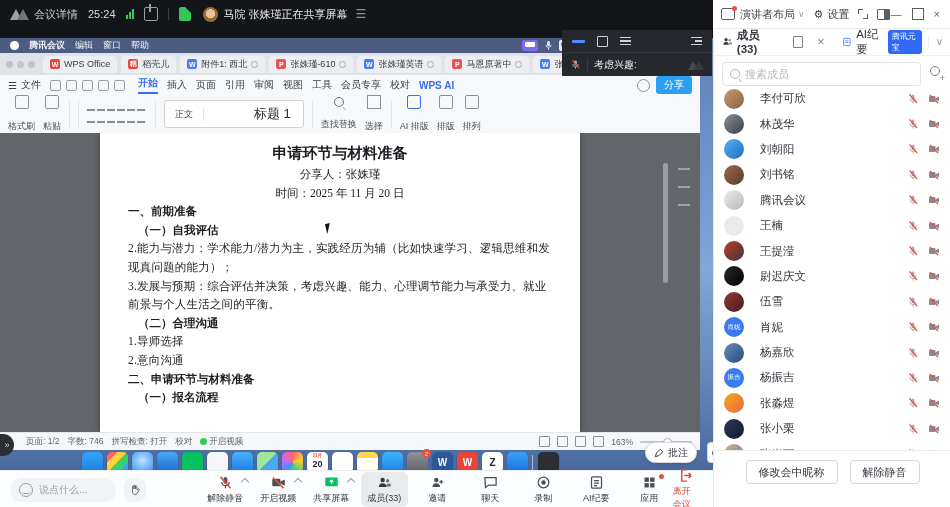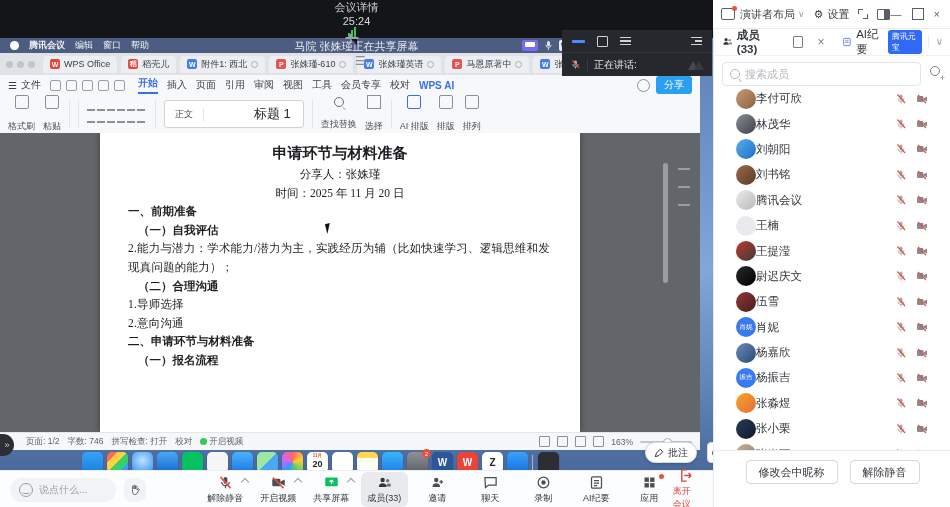"会议详情" #topbar { flex-direction: column -> none }
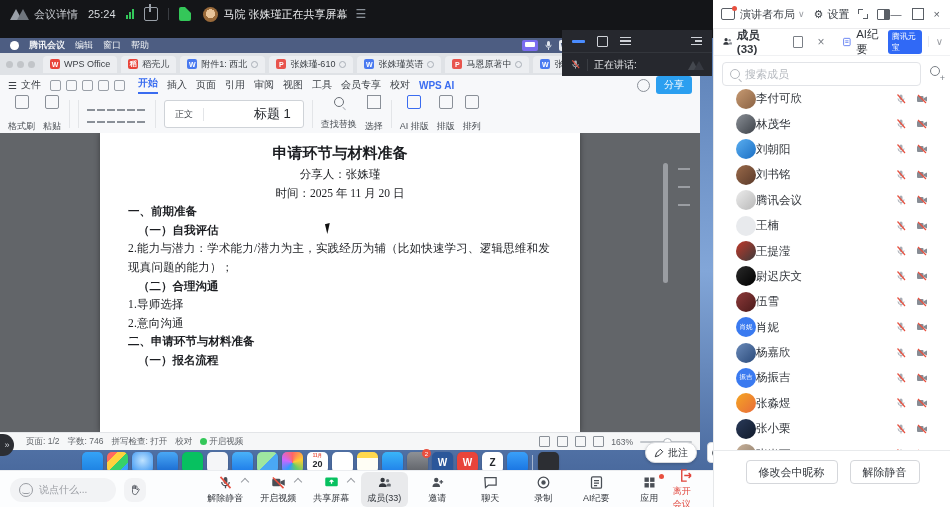"正在讲话:" span { text: 正在讲话 -> 考虑兴趣 }
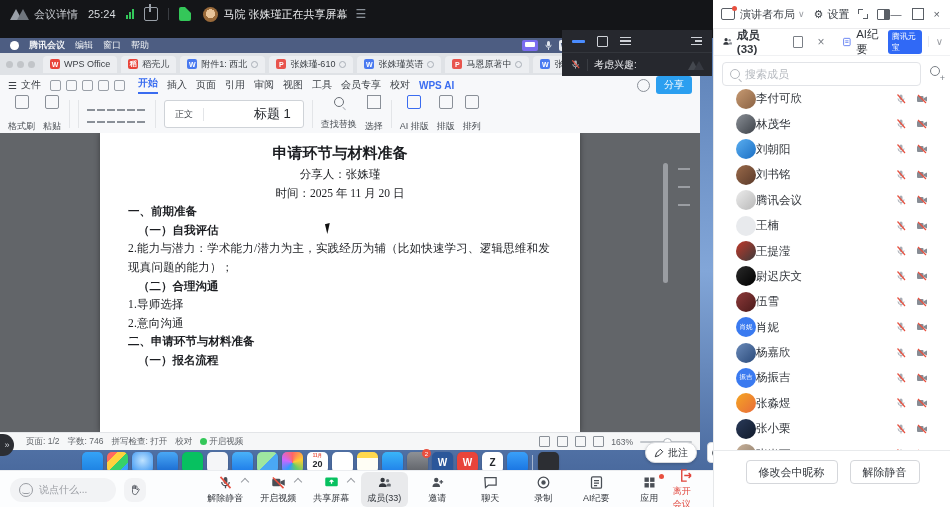"李付可欣" .m-row { gap: 0 -> 16px; padding: 0 22px -> 0 10px }
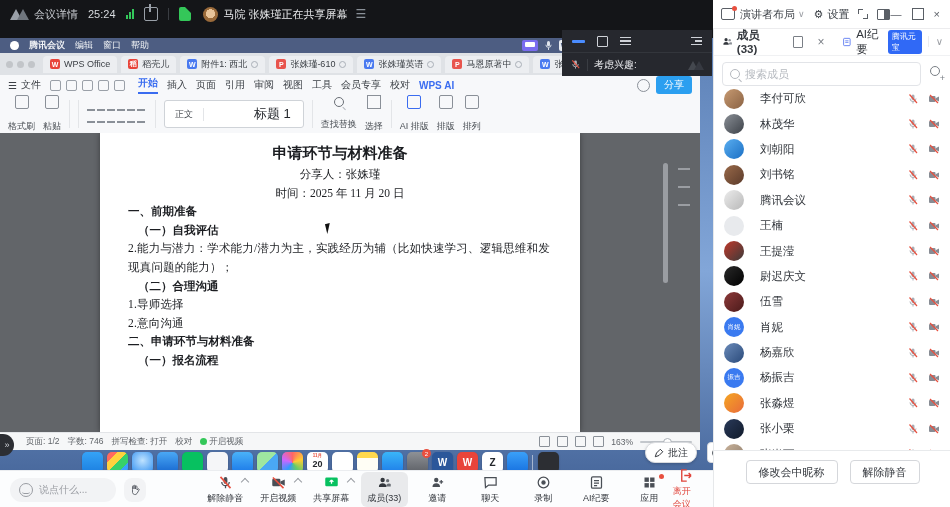"3.发展与预期：综合评估并决策，考虑兴趣、能力、心理调节能力与承受力、就业前景与" div.ln-body { html: none -> <div>3.发展与预期：综合评估并决策，考虑兴趣、能力、心理调节能力与承受力、就业前景与个人生活之间的平衡。</div> }
